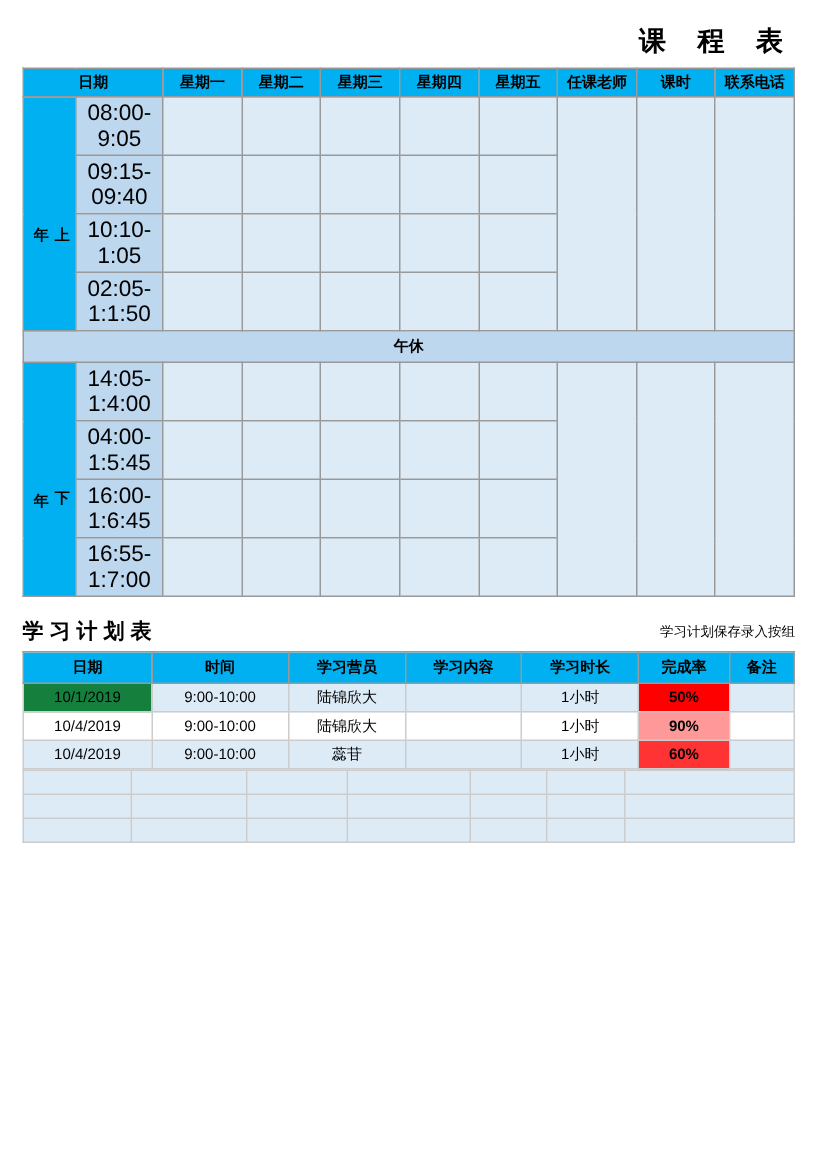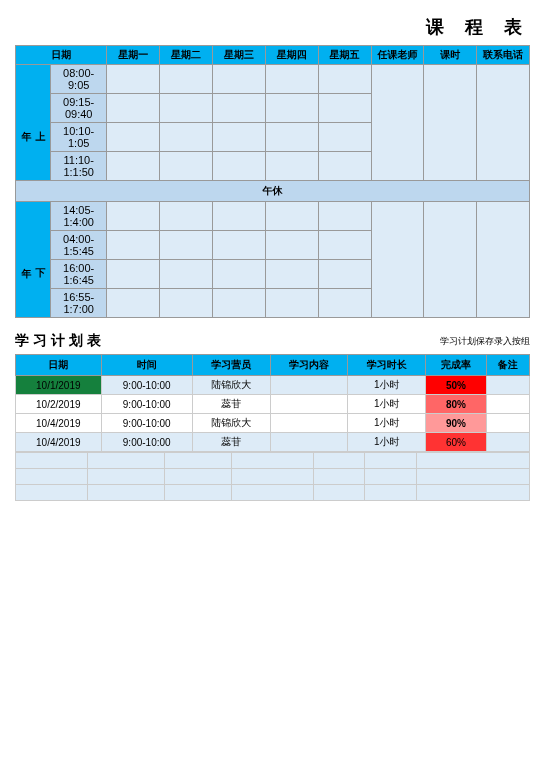"08:00-9:05" .schedule-table .time-cell { font-size: 11px -> 15px }
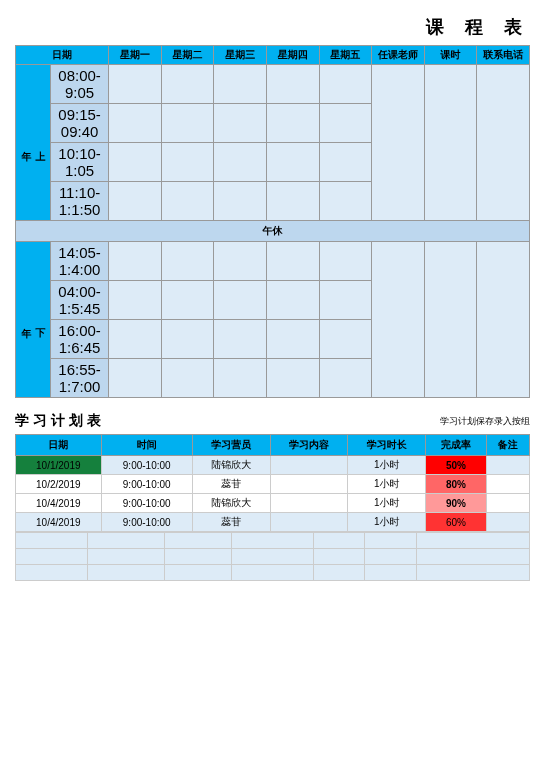"11:10-1:1:50" td.time-cell { text: 11:10-1:1:50 -> 02:05-1:1:50 }
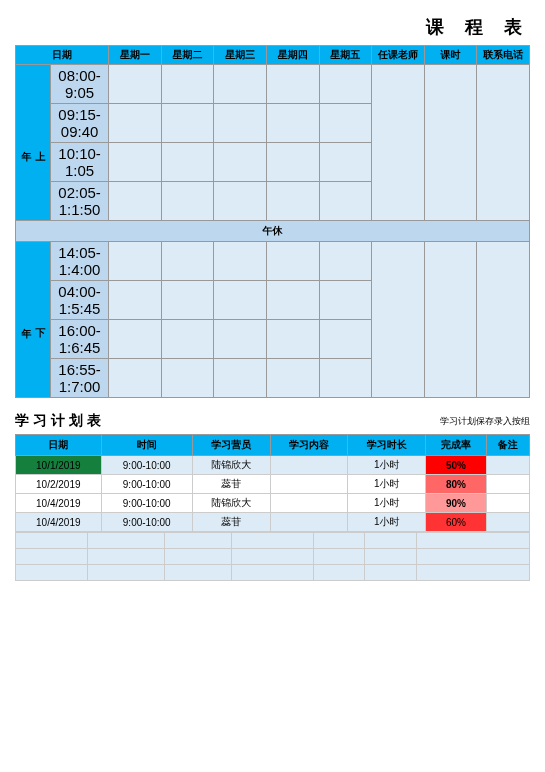"10/2/2019" tr { html: <tr> <td>10/2/2019</td> <td>9:00-10:00</td> <td>蕊苷</td> <td></td> <td>1小时</td> <td>80%</td> <td></td> </tr> -> none }
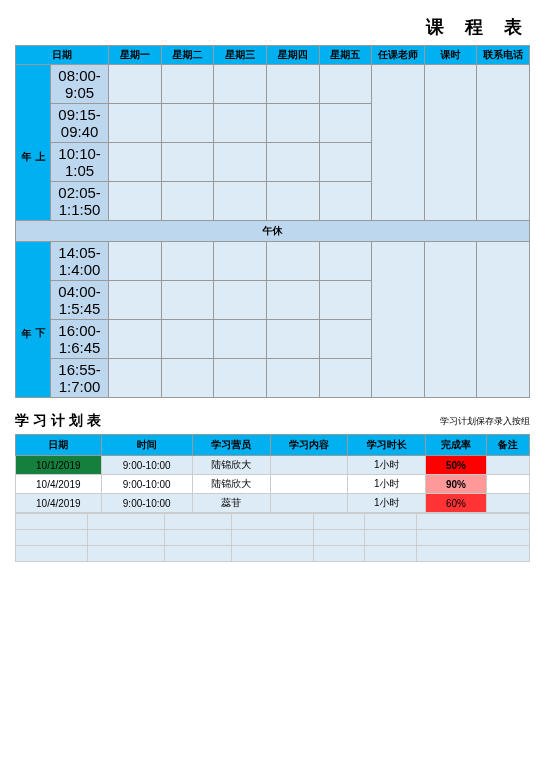"60%" td { font-weight: normal -> bold }
